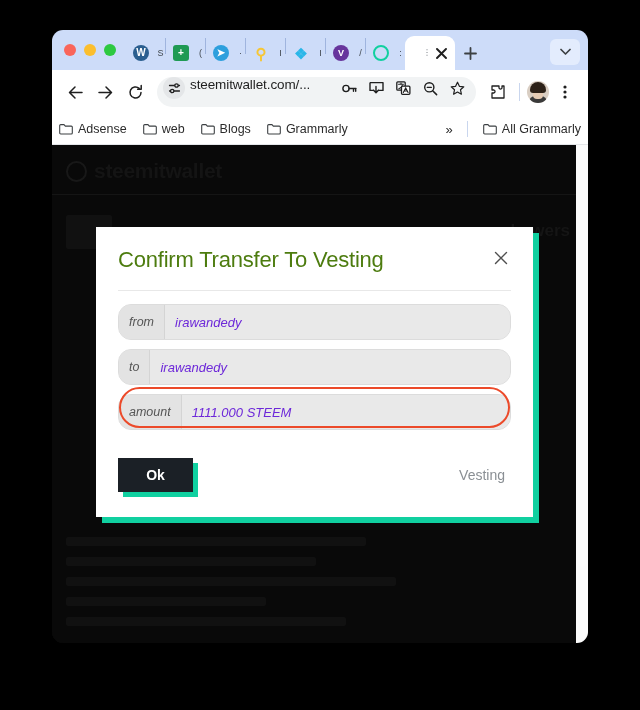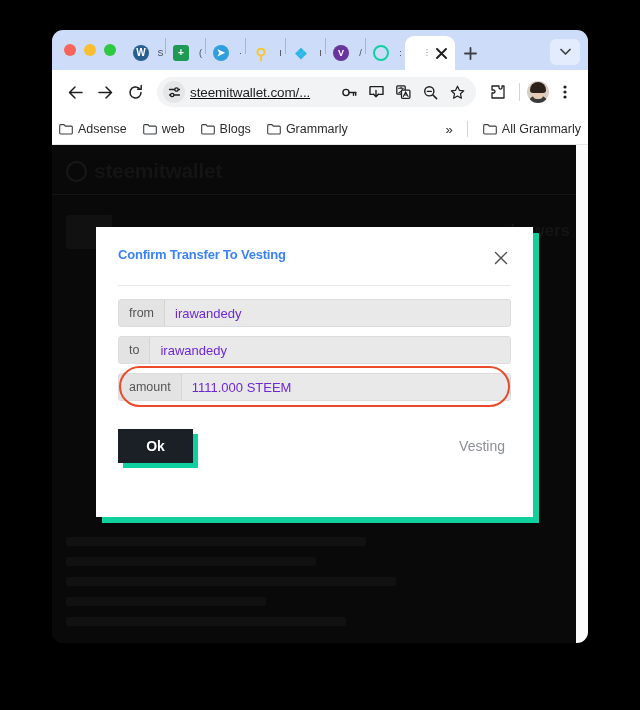"steemitwallet.com/..." .omnibox { align-items: center -> none; text-decoration: underline -> none }
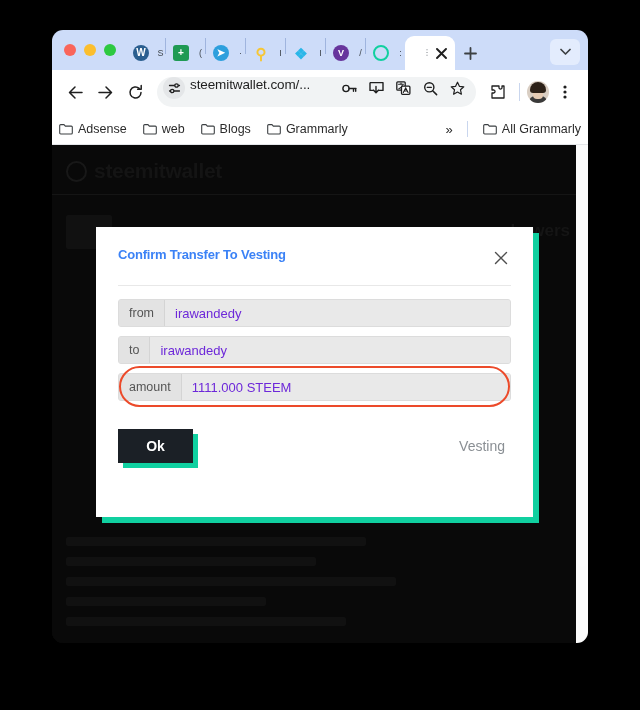"Confirm Transfer To Vesting" .modal-title { color: #3b82f6 -> #4d7c0f; font-size: 13px -> 22px; font-weight: bold -> normal }
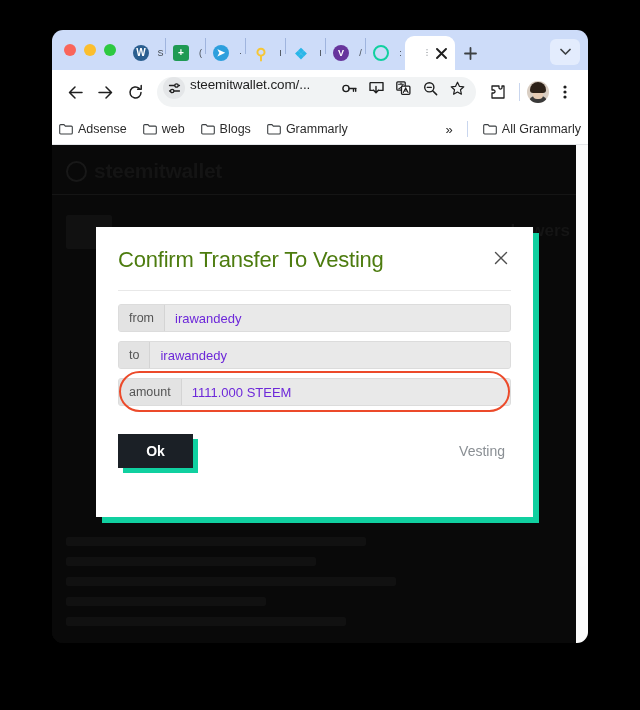"from" .form-row { border-radius: 3px -> 13px; font-style: none -> italic; height: 28px -> 36px }
